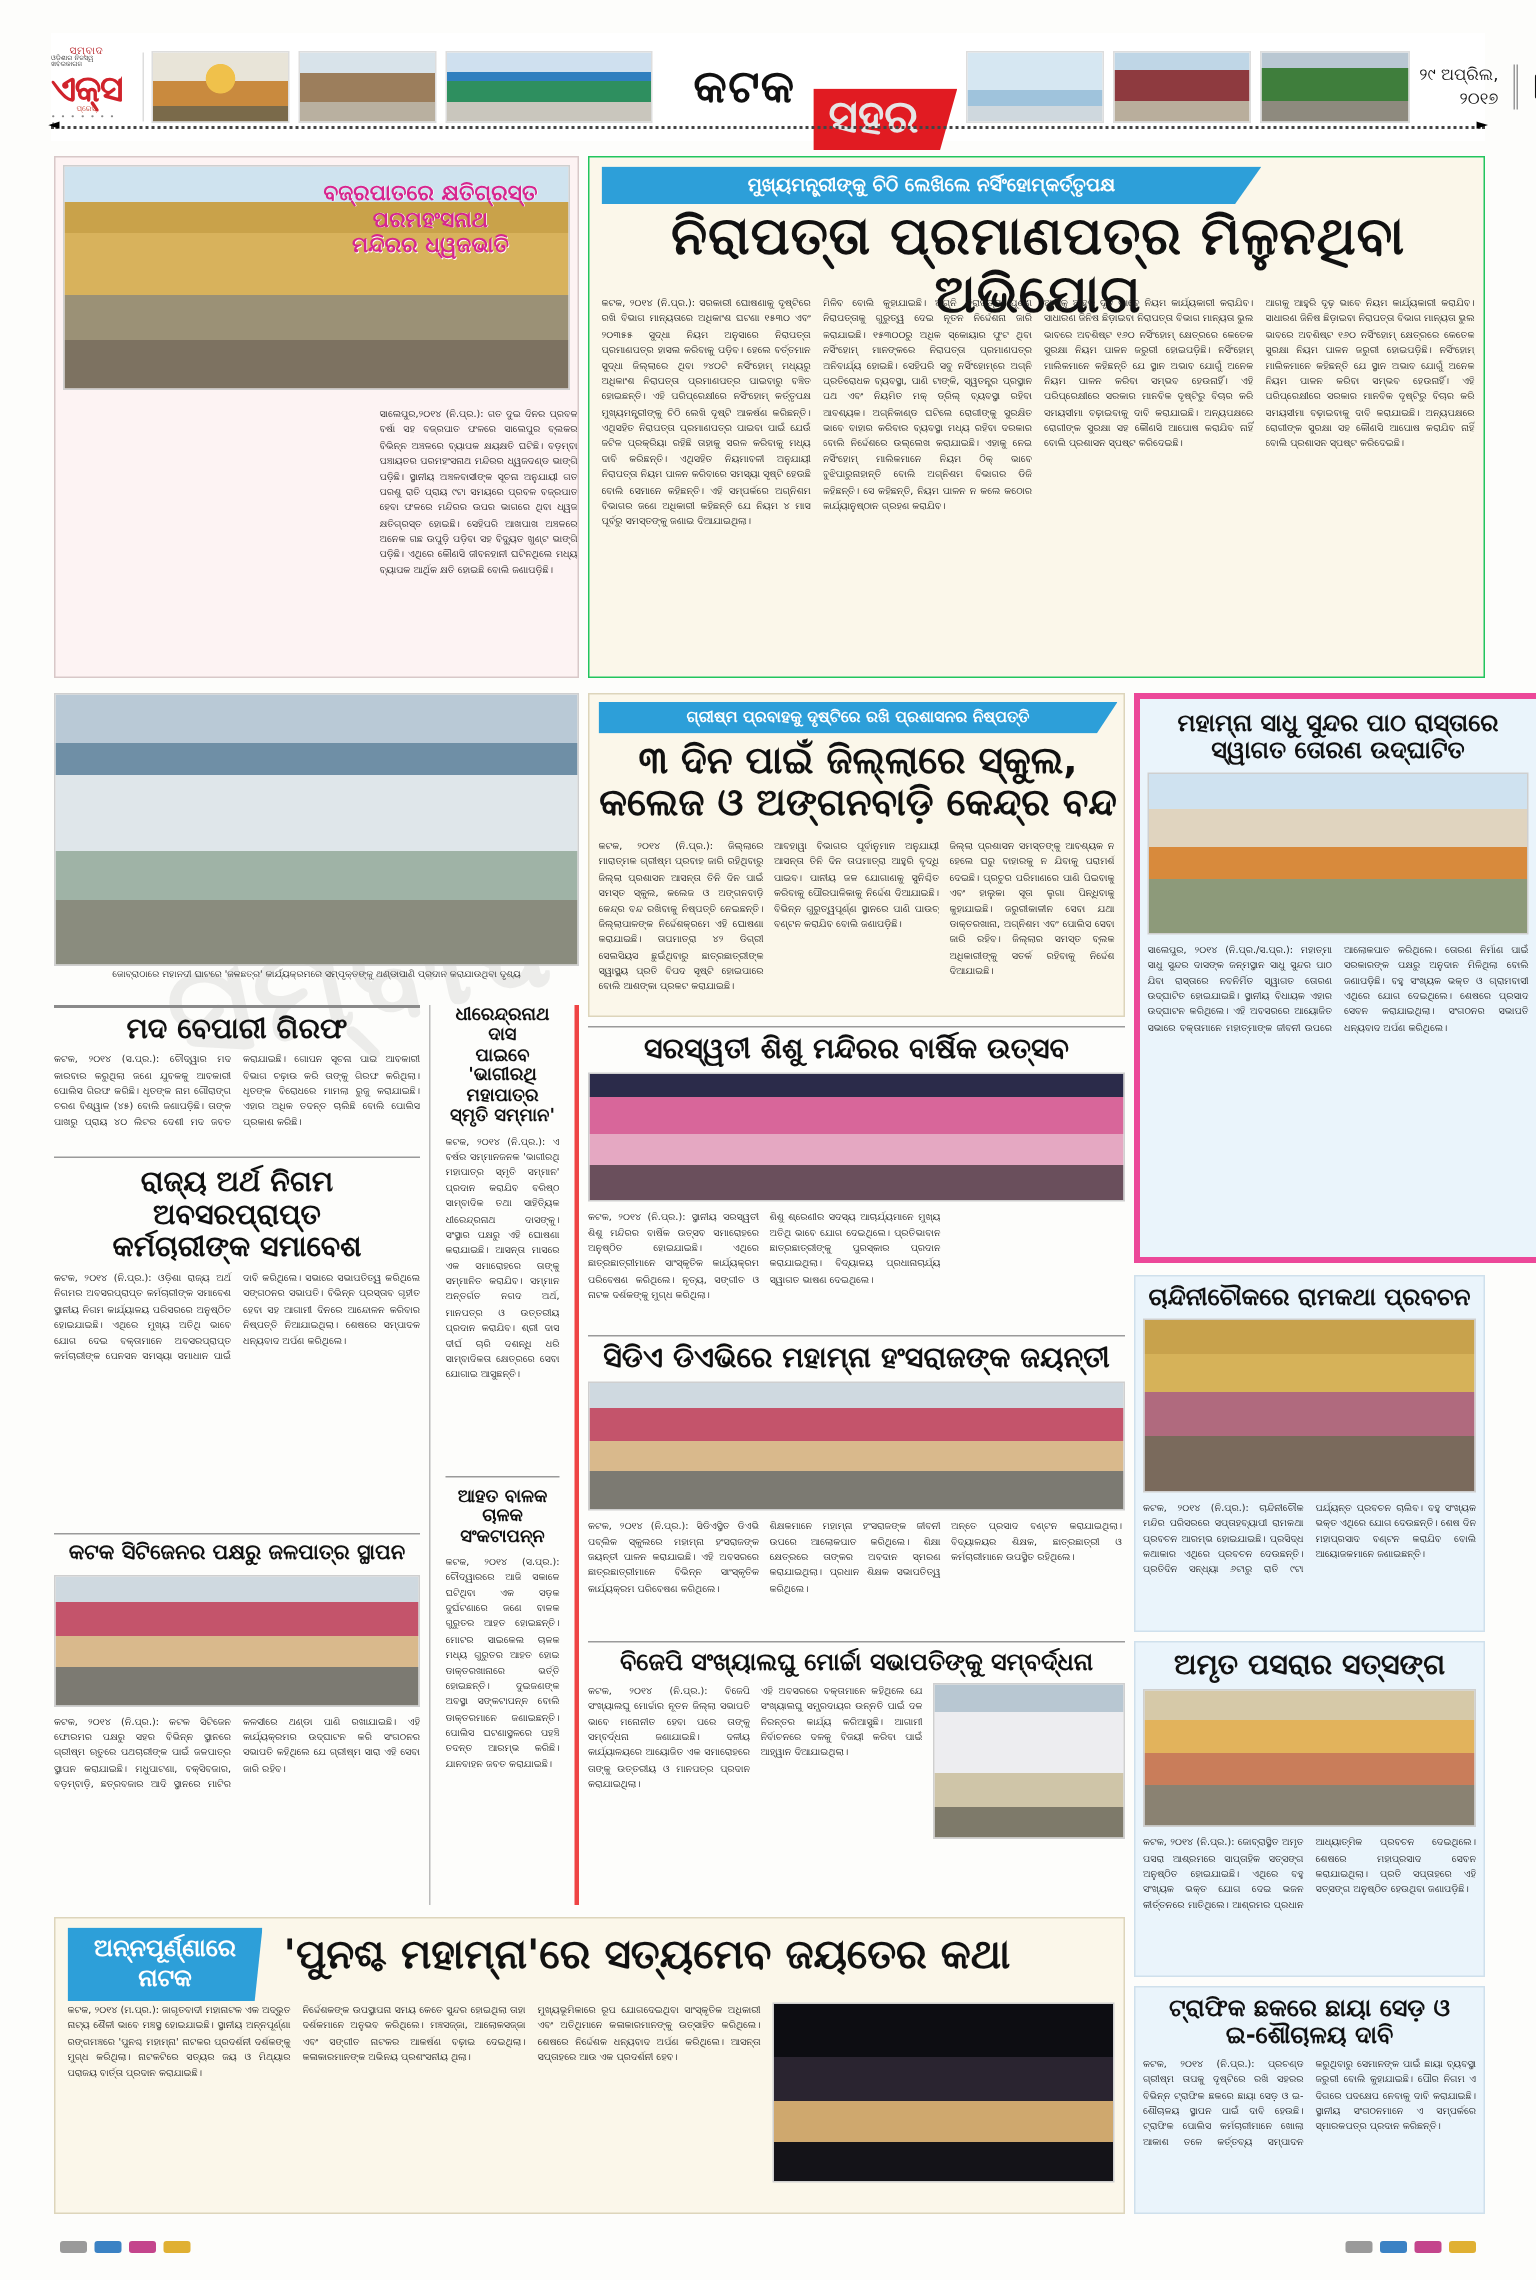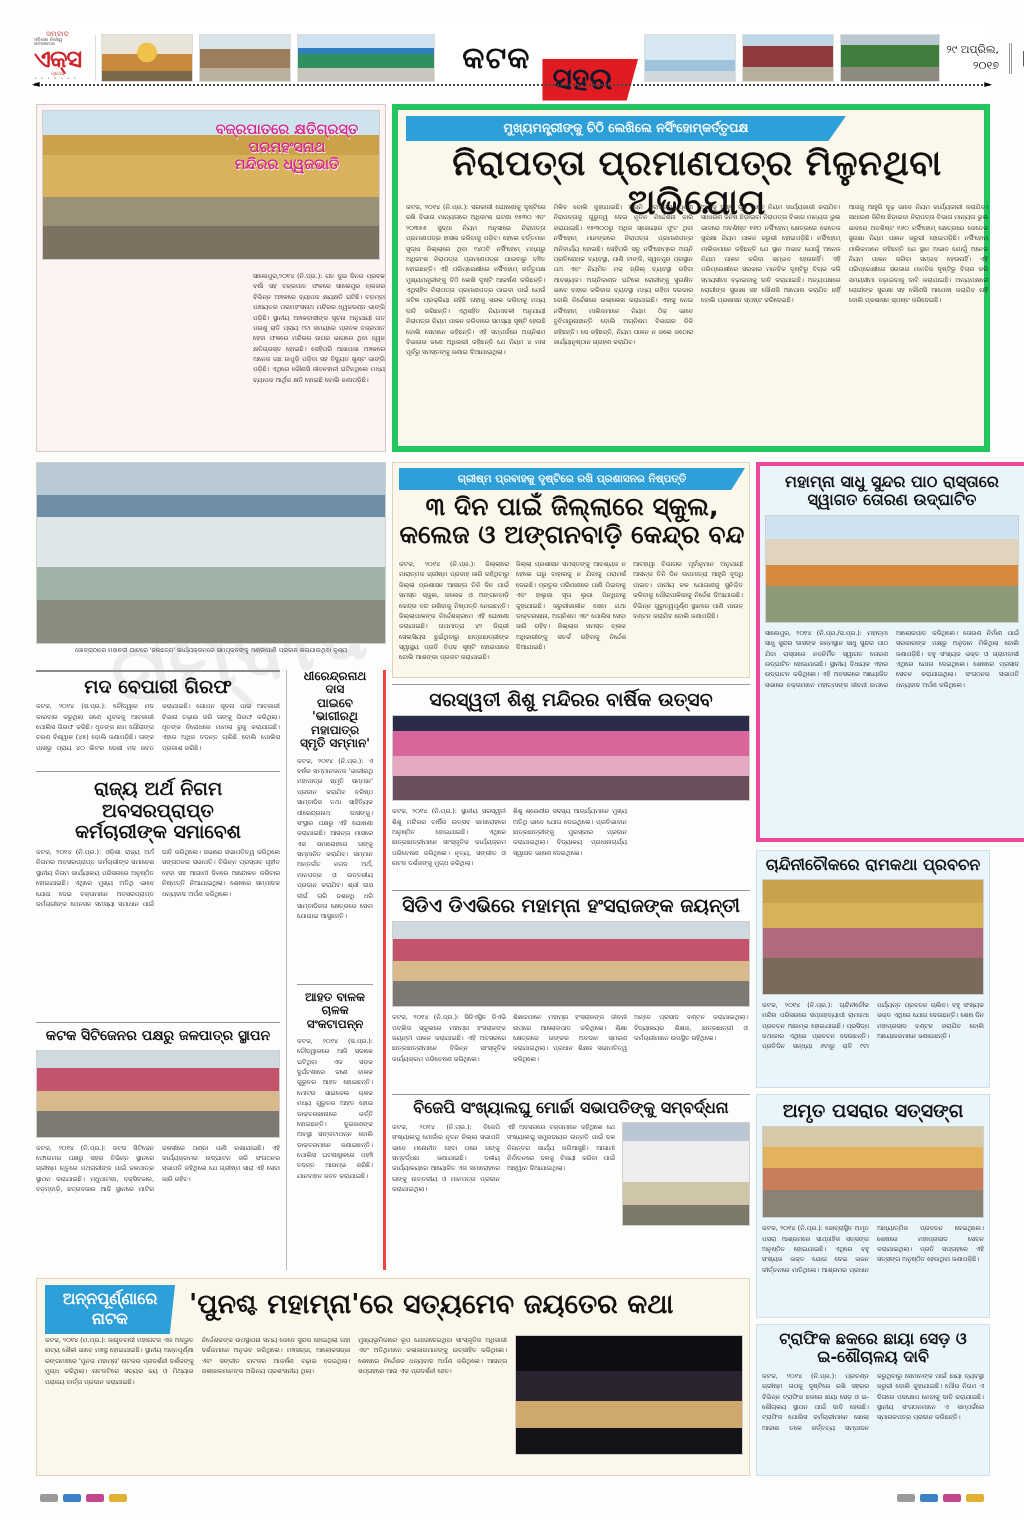"ସହର" .title-red { color: #0f172a -> #e5e5e5 }
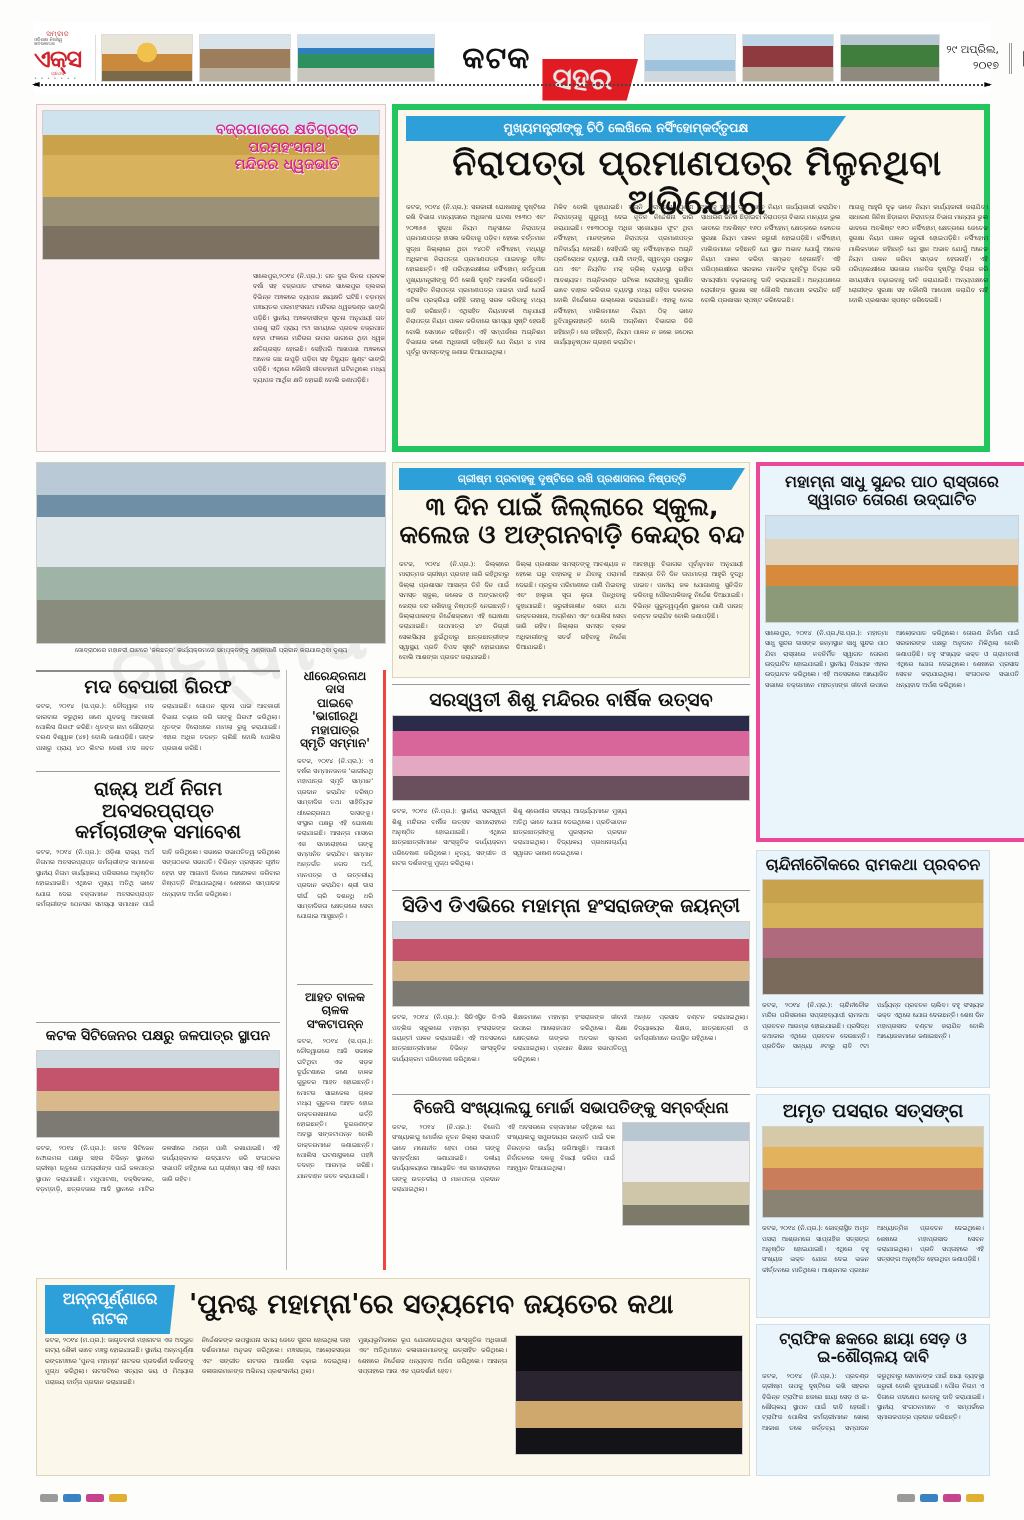"ମୁଖ୍ୟମନ୍ତ୍ରୀଙ୍କୁ ଚିଠି ଲେଖିଲେ" div.box { border: 6px solid #22c55e -> 1px solid #22c55e }
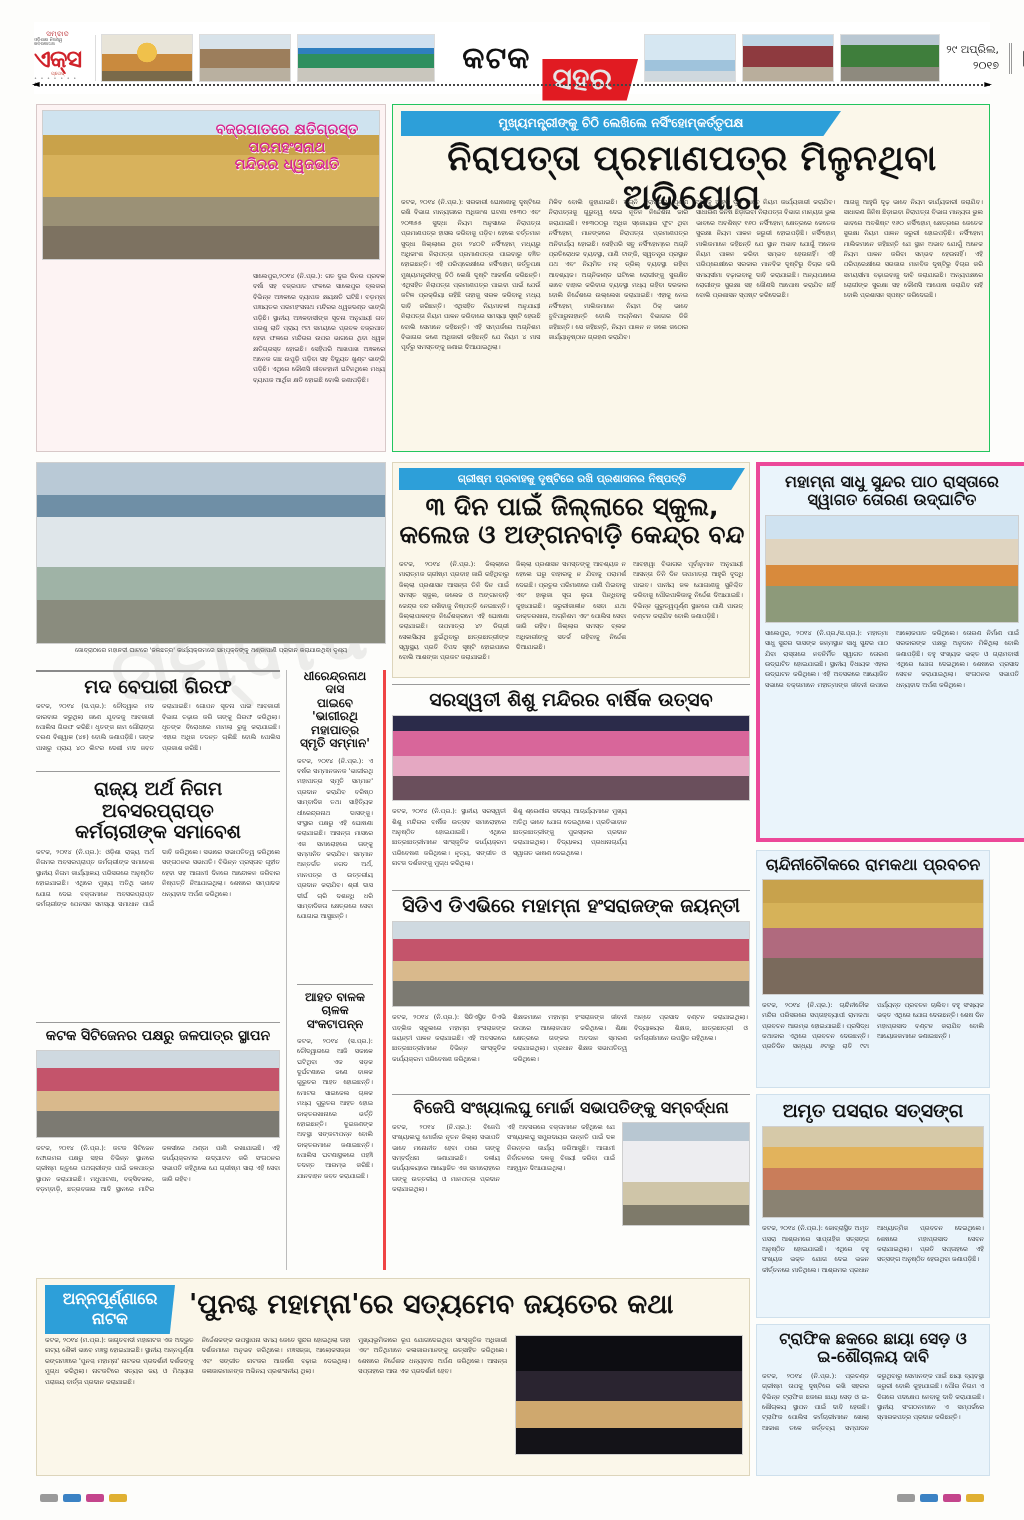"ଜିଲ୍ଲା ପ୍ରଶାସନ ସମସ୍ତଙ୍କୁ ଆବଶ୍ୟକ ନ" div.body-text { order: before "ଆବହାୱା ବିଭାଗର ପୂର୍ବାନୁମାନ ଅନୁଯାୟୀ ଆସନ୍ତା" -> after "ଆବହାୱା ବିଭାଗର ପୂର୍ବାନୁମାନ ଅନୁଯାୟୀ ଆସନ୍ତା" }
